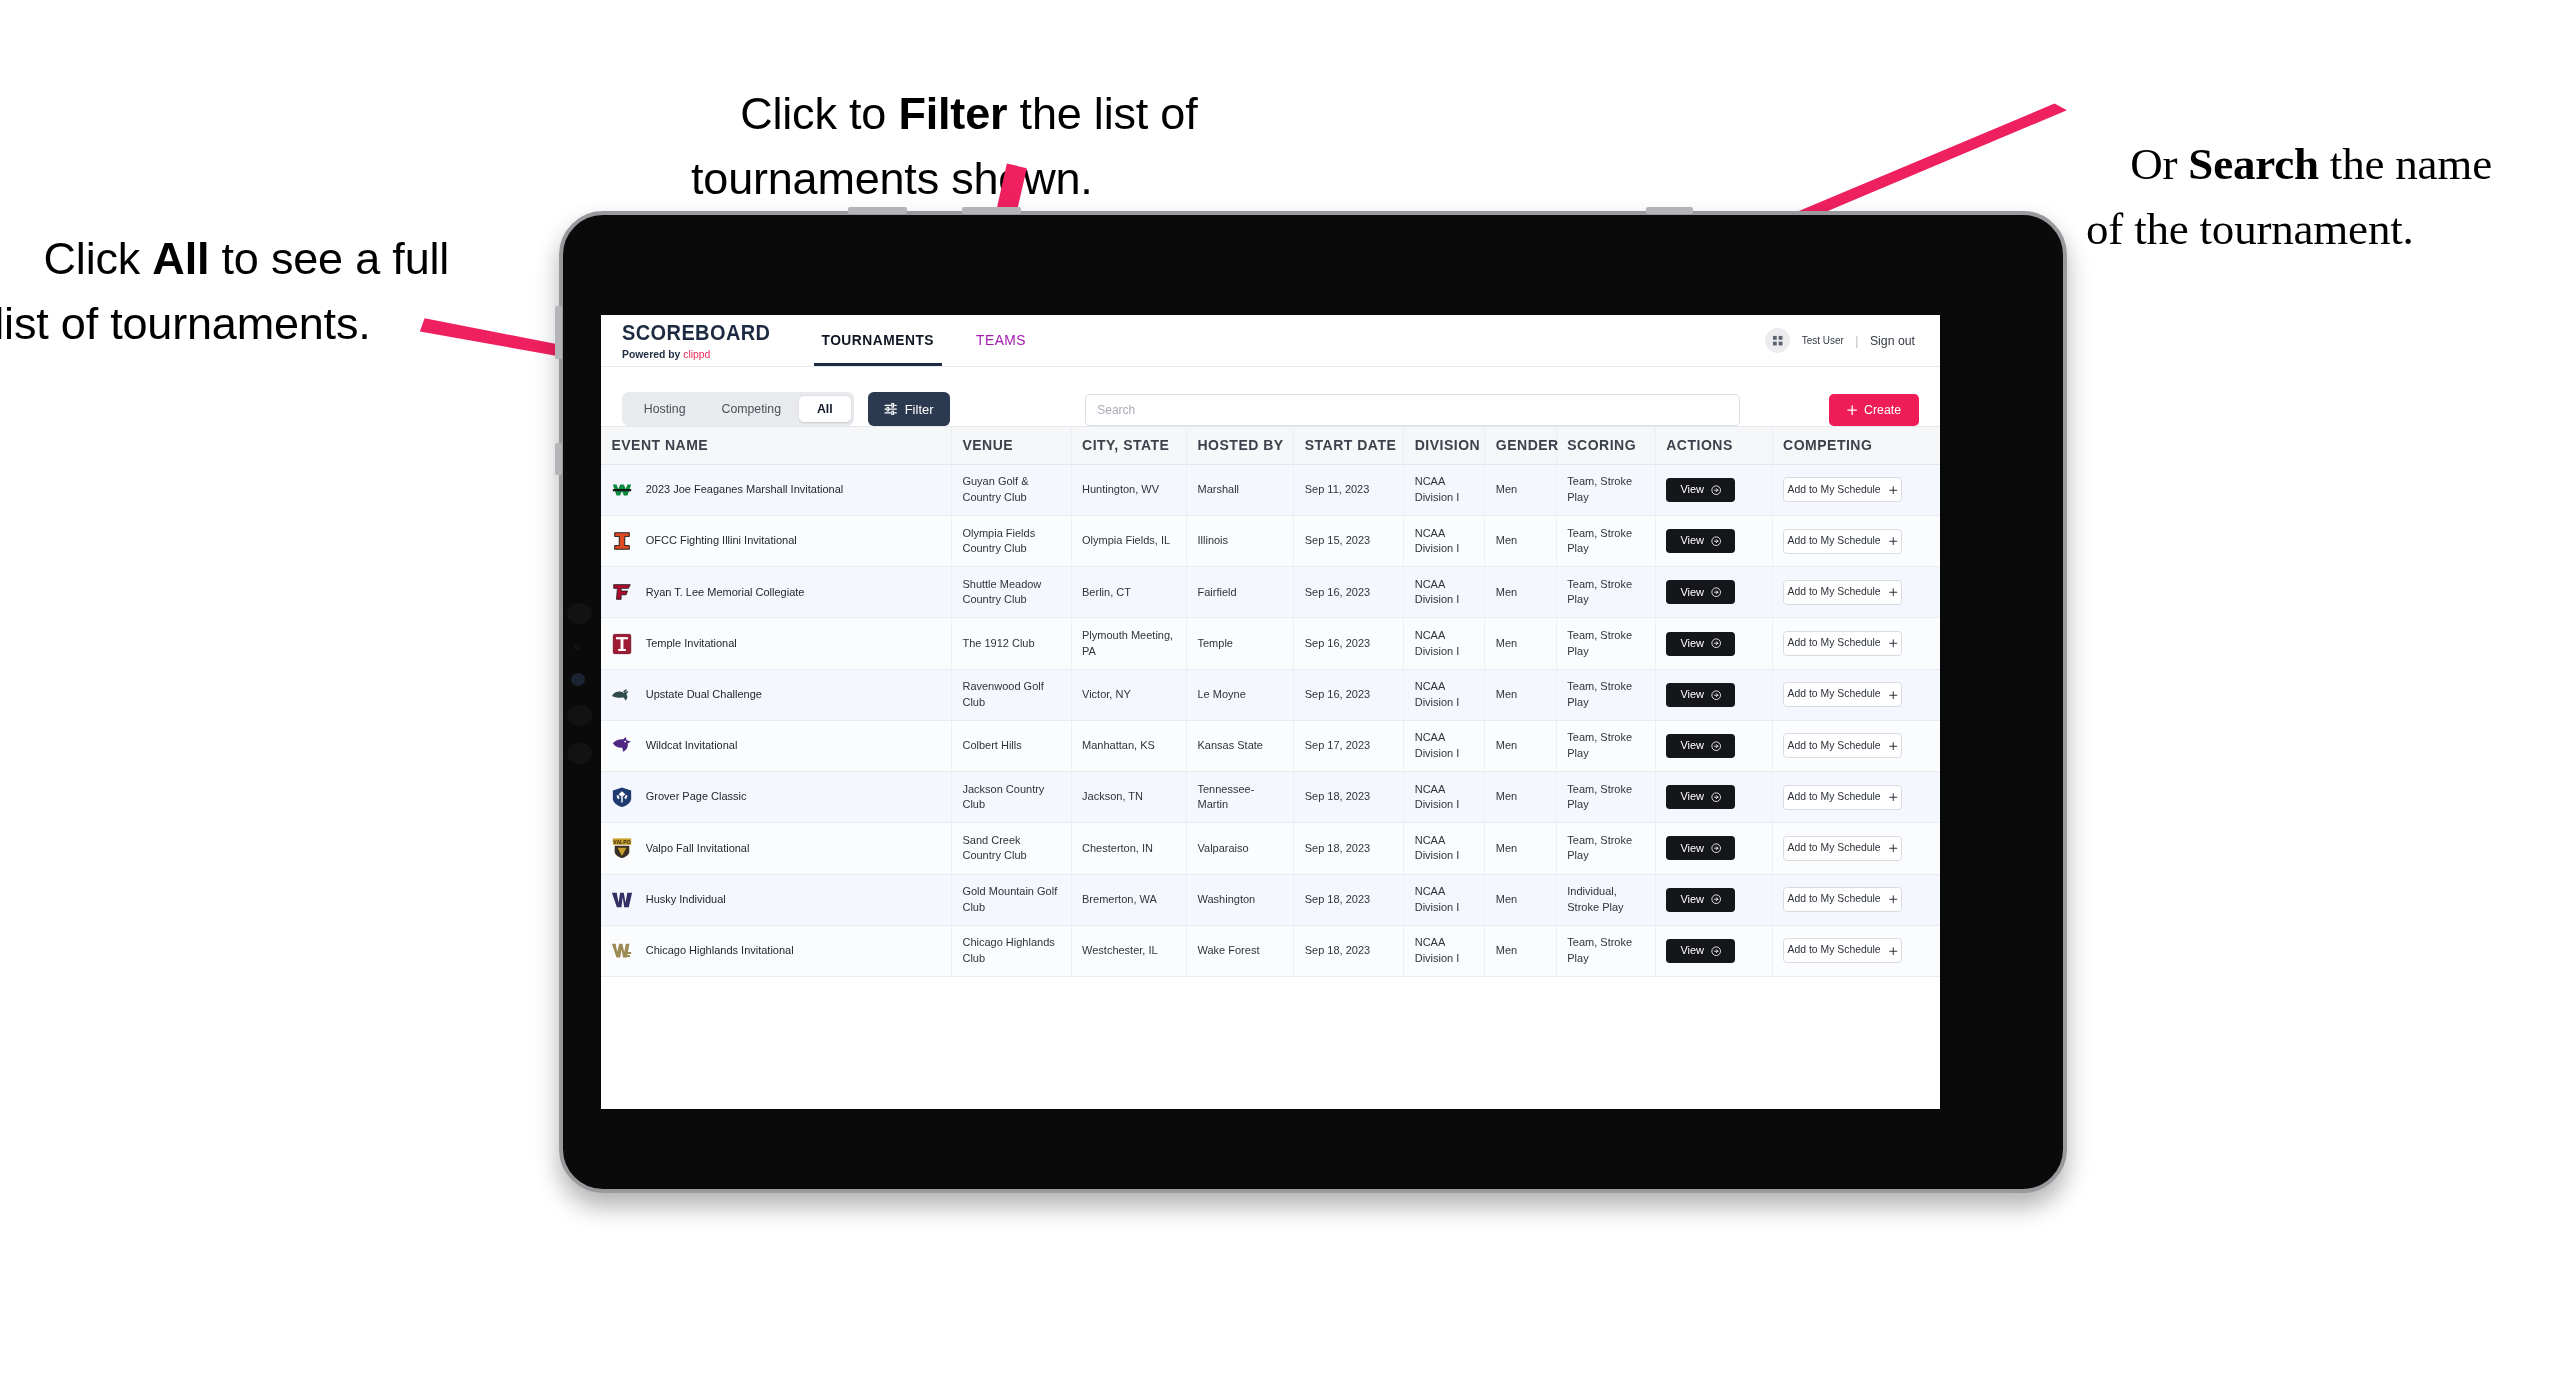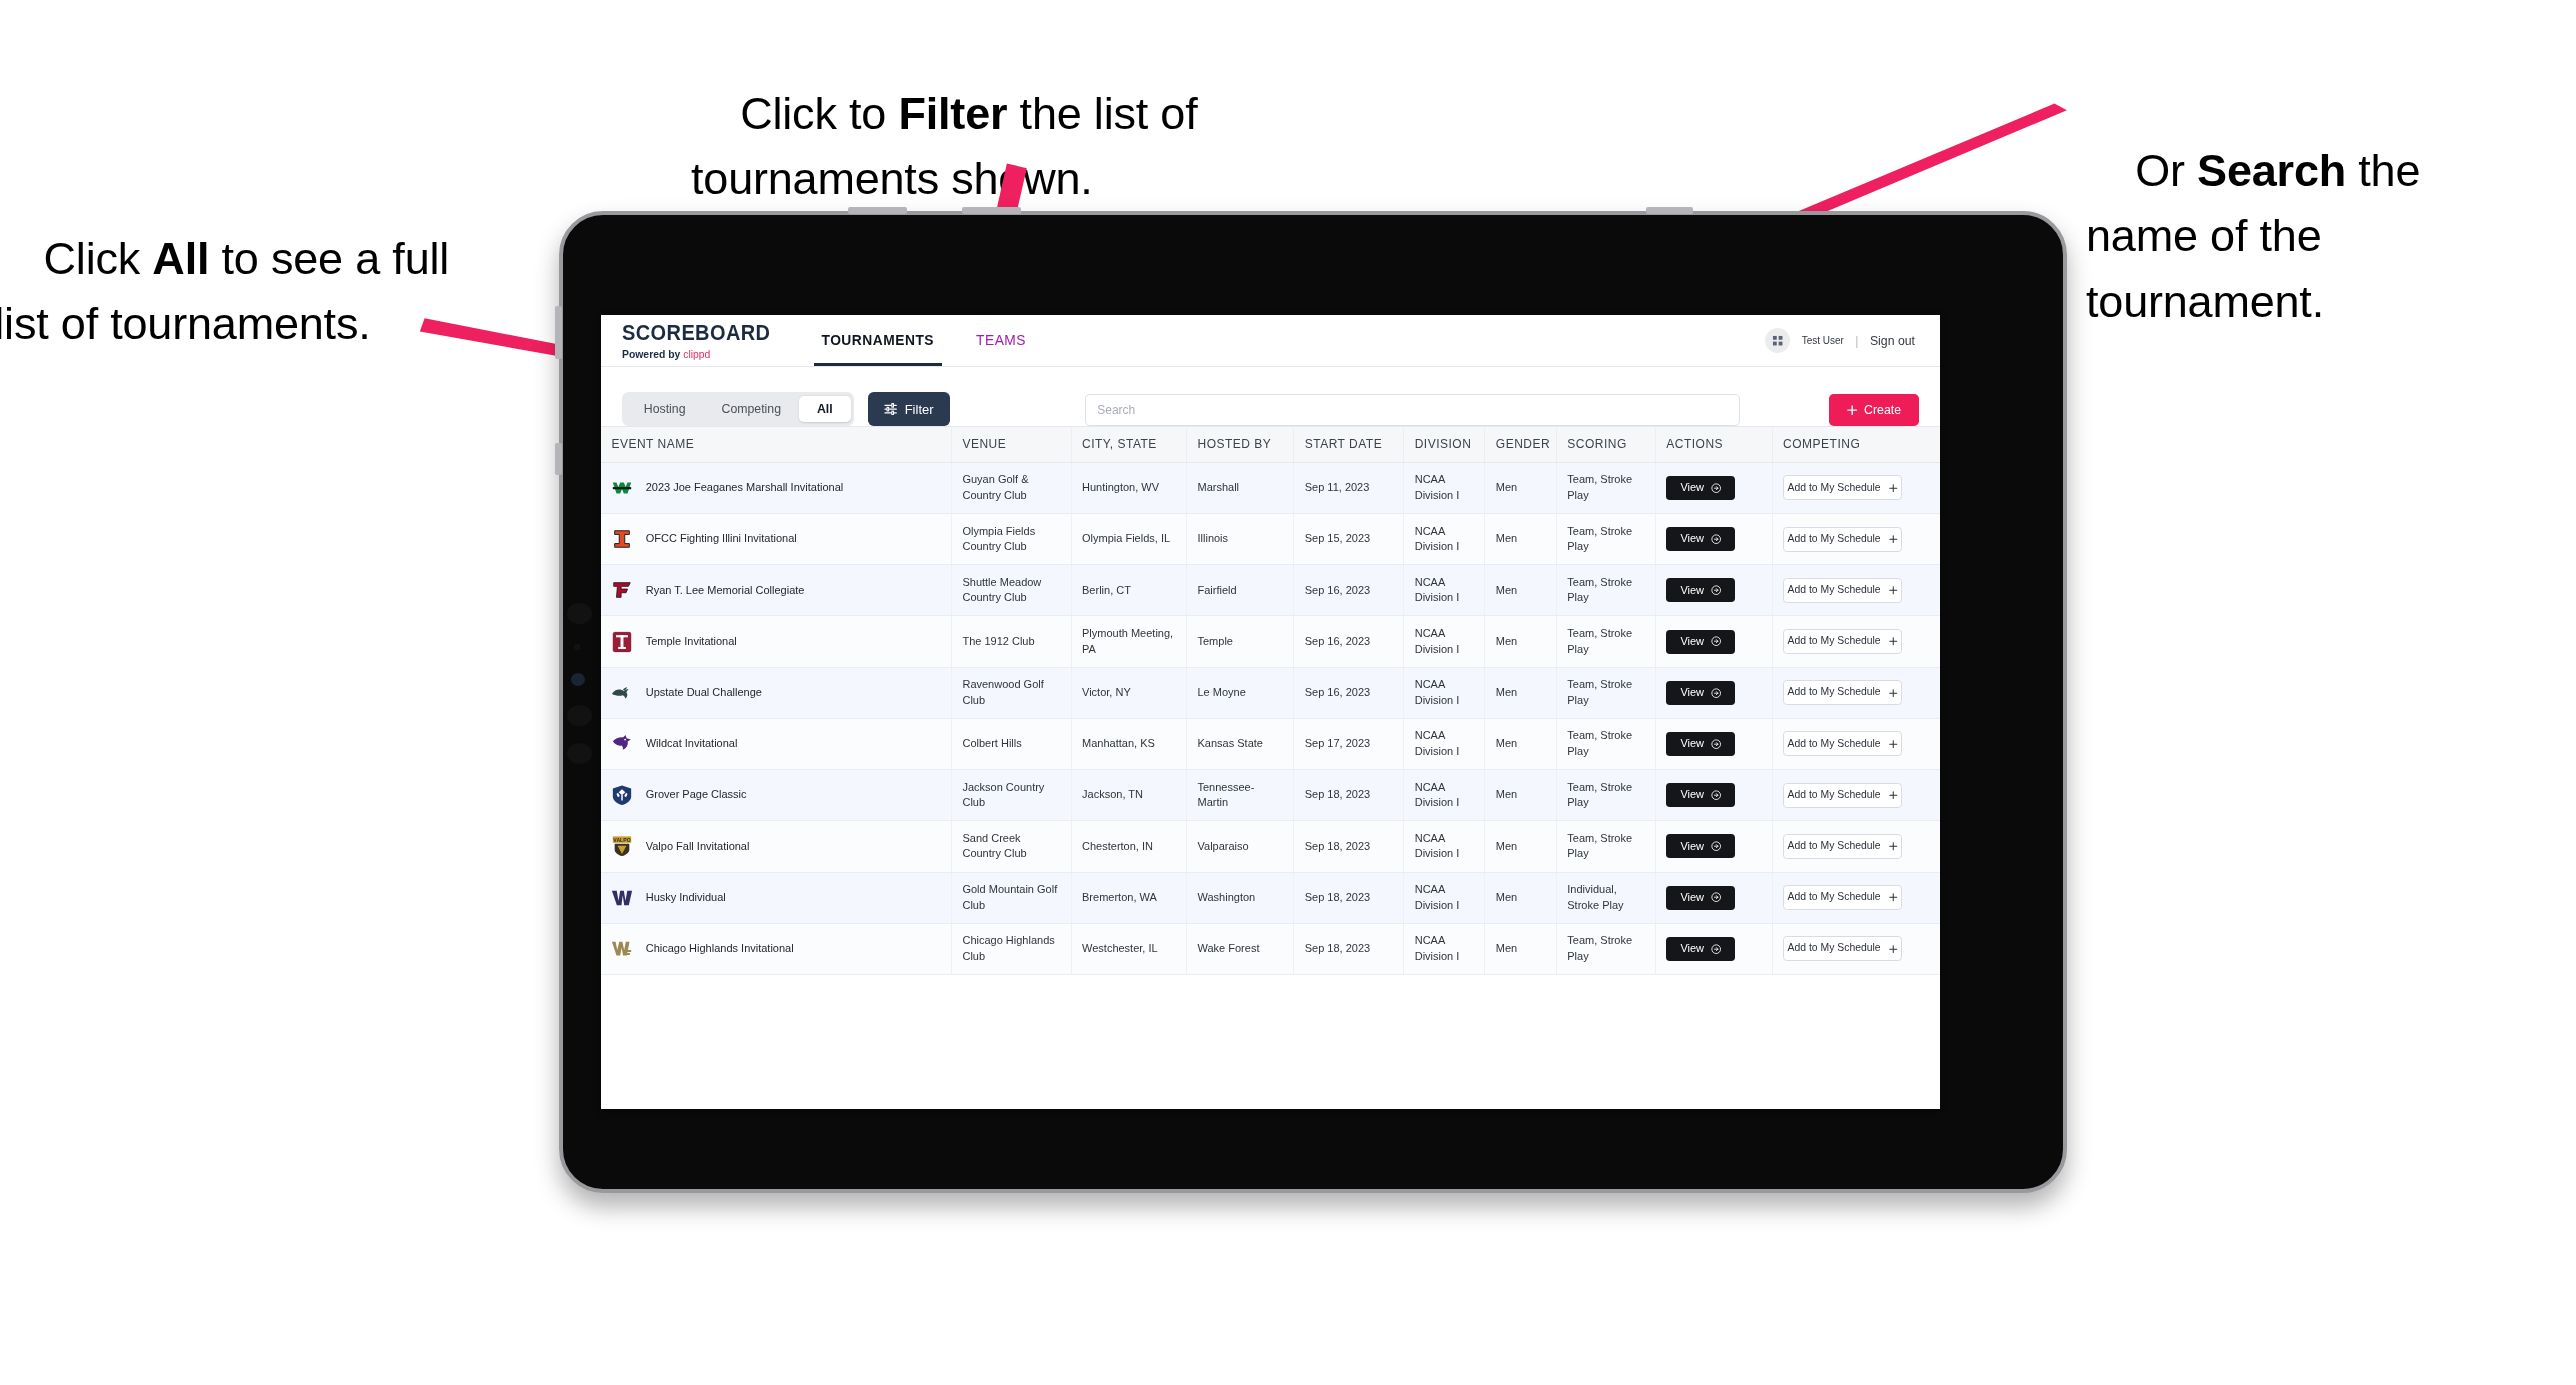"Or Search the name of" #anno-search { font-family: none -> Liberation Serif, serif; top: 72px -> 66px }
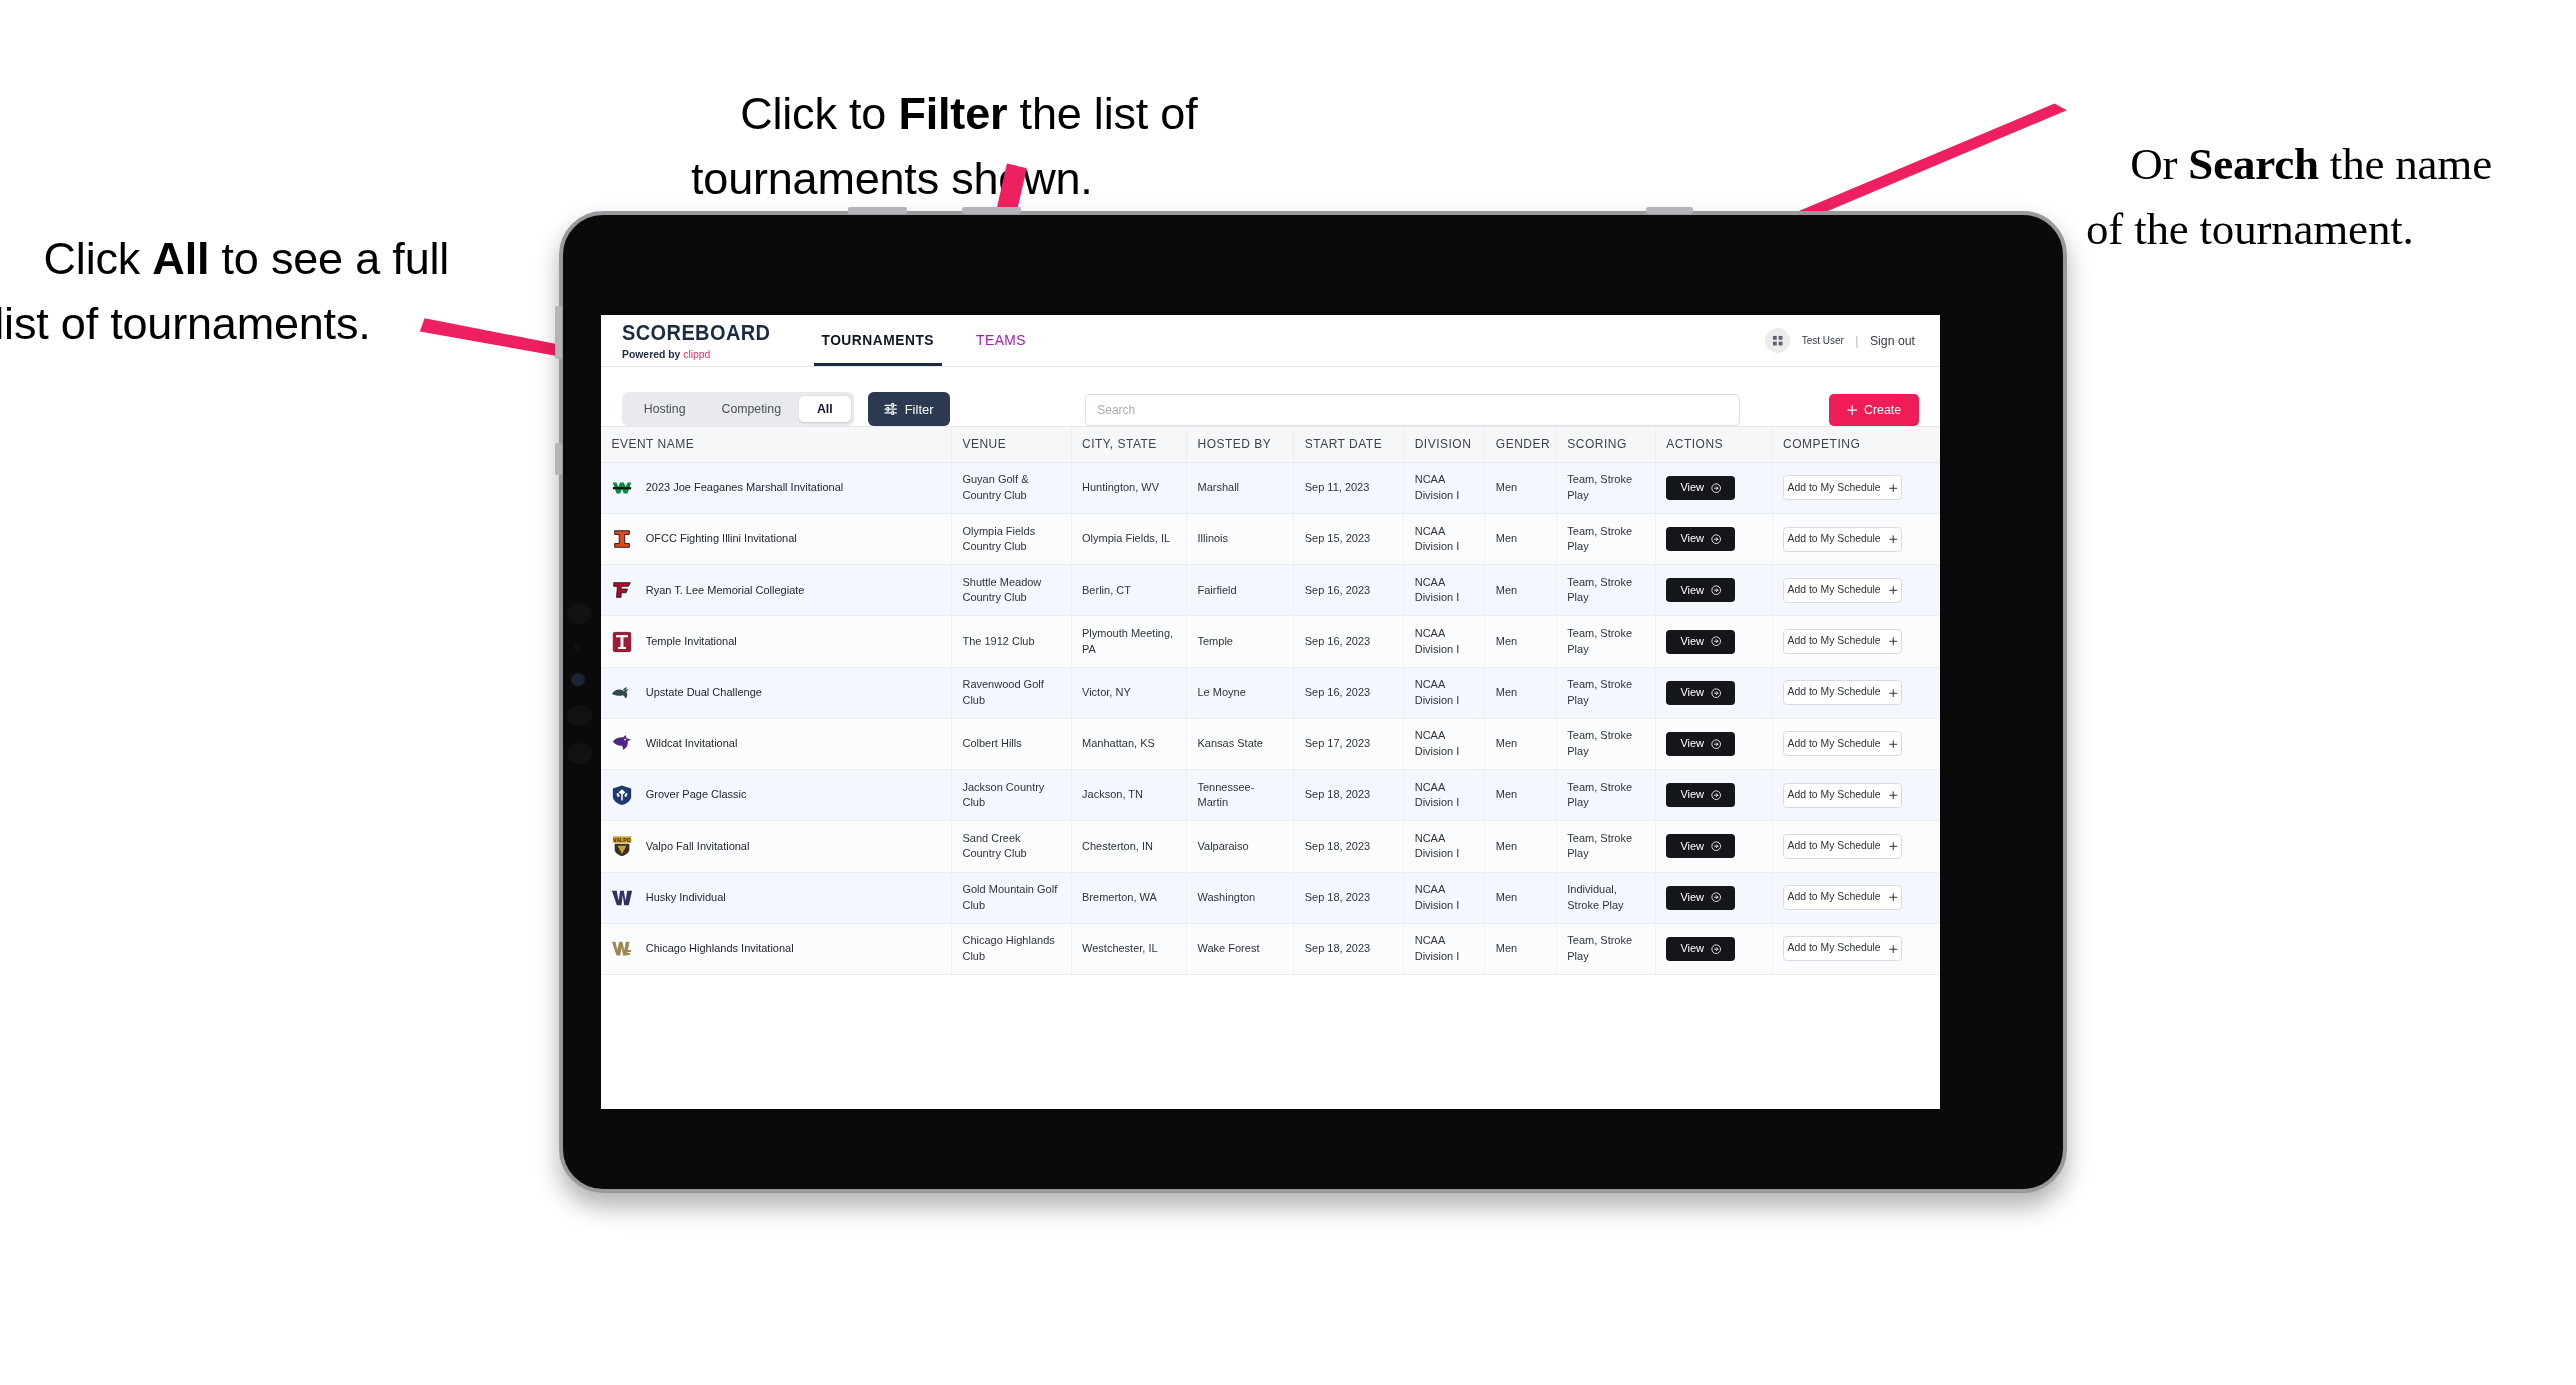"EVENT NAME" #tbl thead th { font-size: 12px -> 14px; font-weight: 400 -> 700 }
